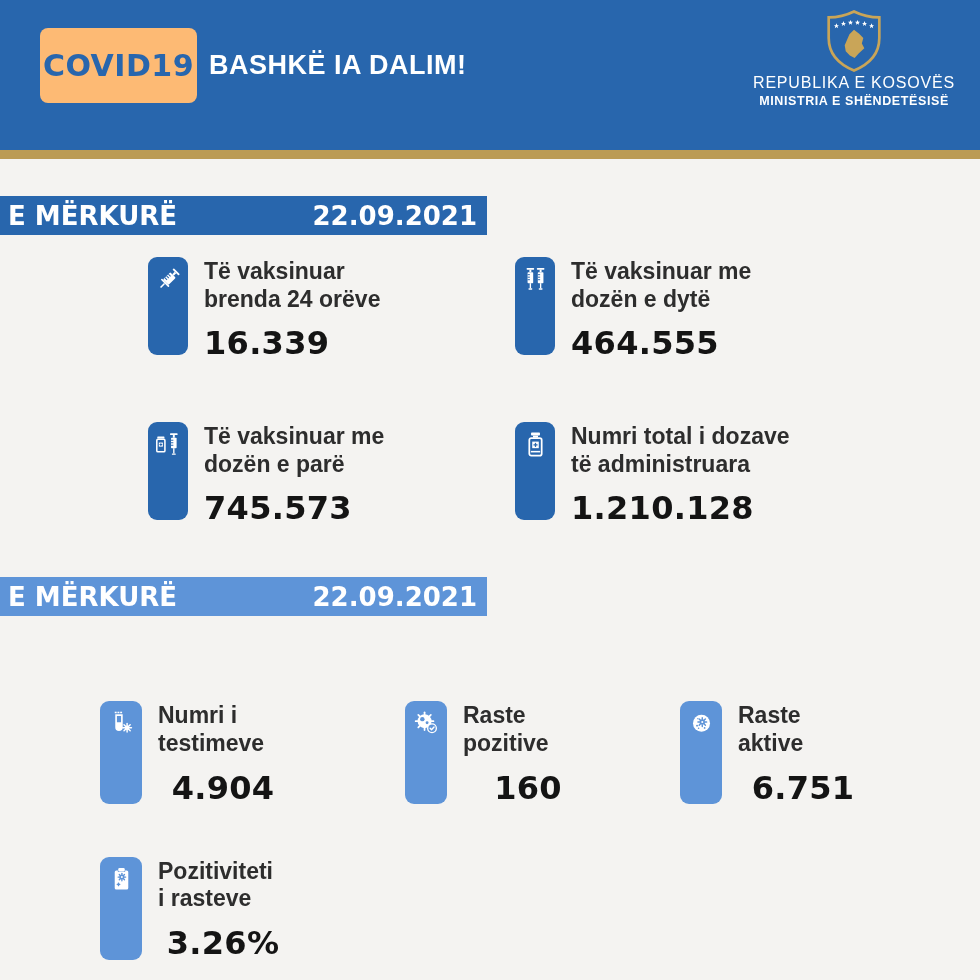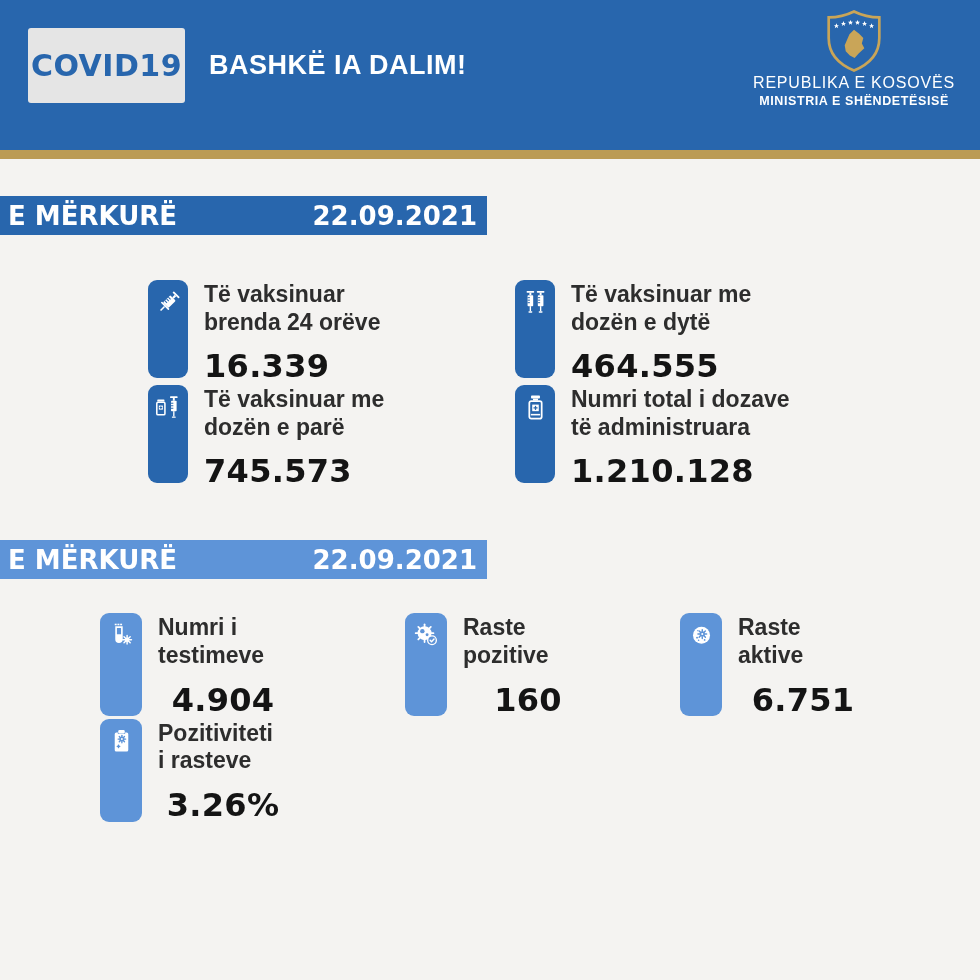"COVID19" .covid-badge { background: #e5e5e5 -> #fdba74; border-radius: 3px -> 8px; left: 28px -> 40px }
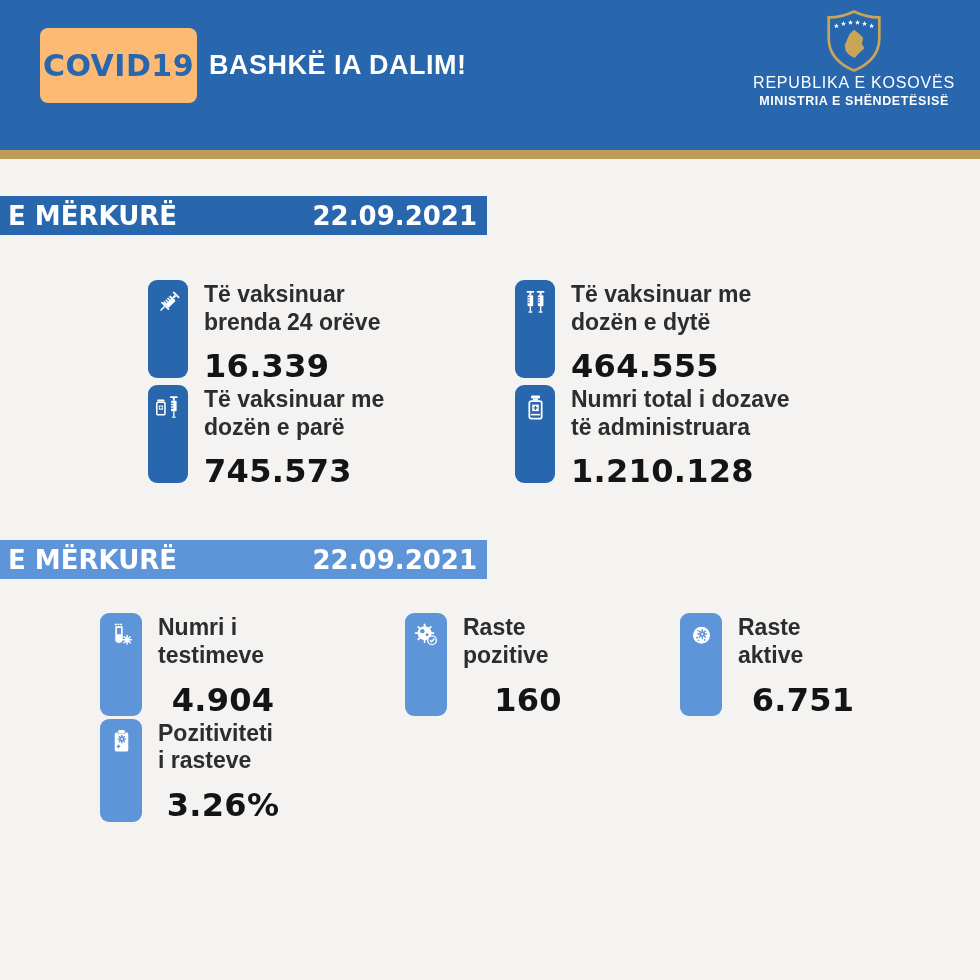"Të vaksinuar" .grid-1 { margin-top: 45px -> 22px; row-gap: none -> 60px }
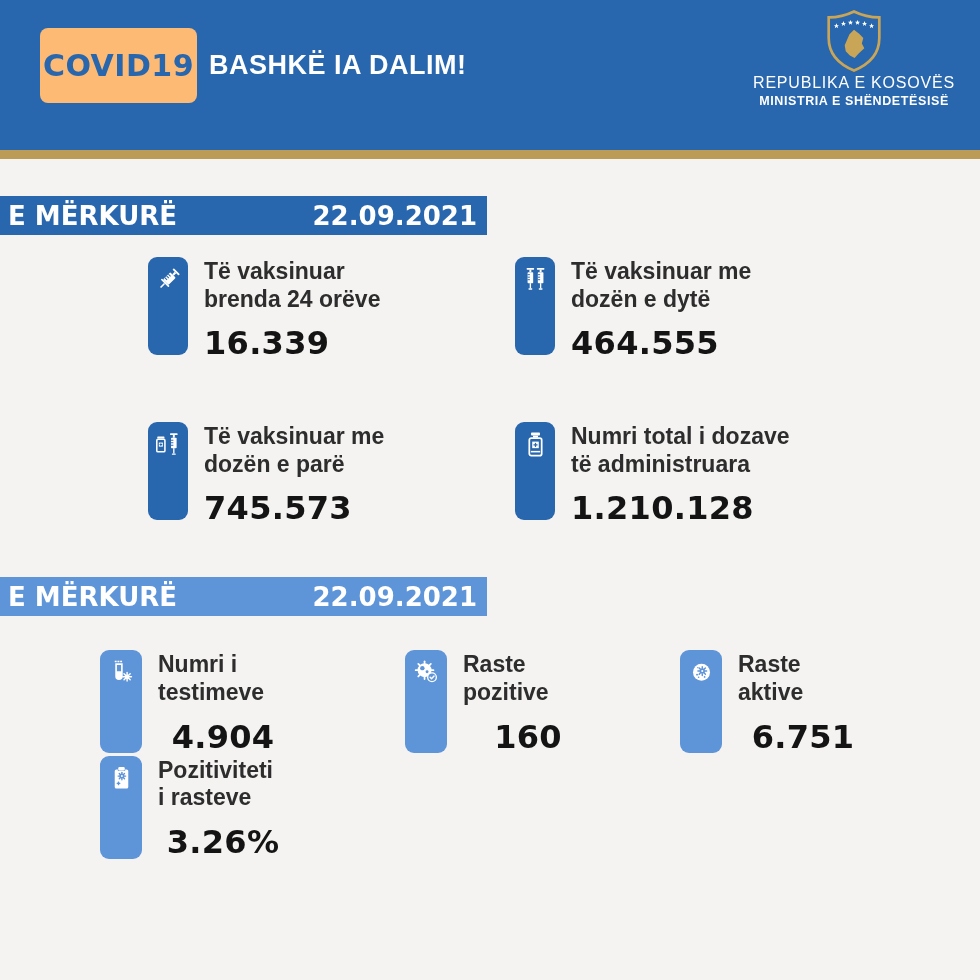"Numri i" .grid-2 { margin-top: 34px -> 85px; row-gap: none -> 50px }
